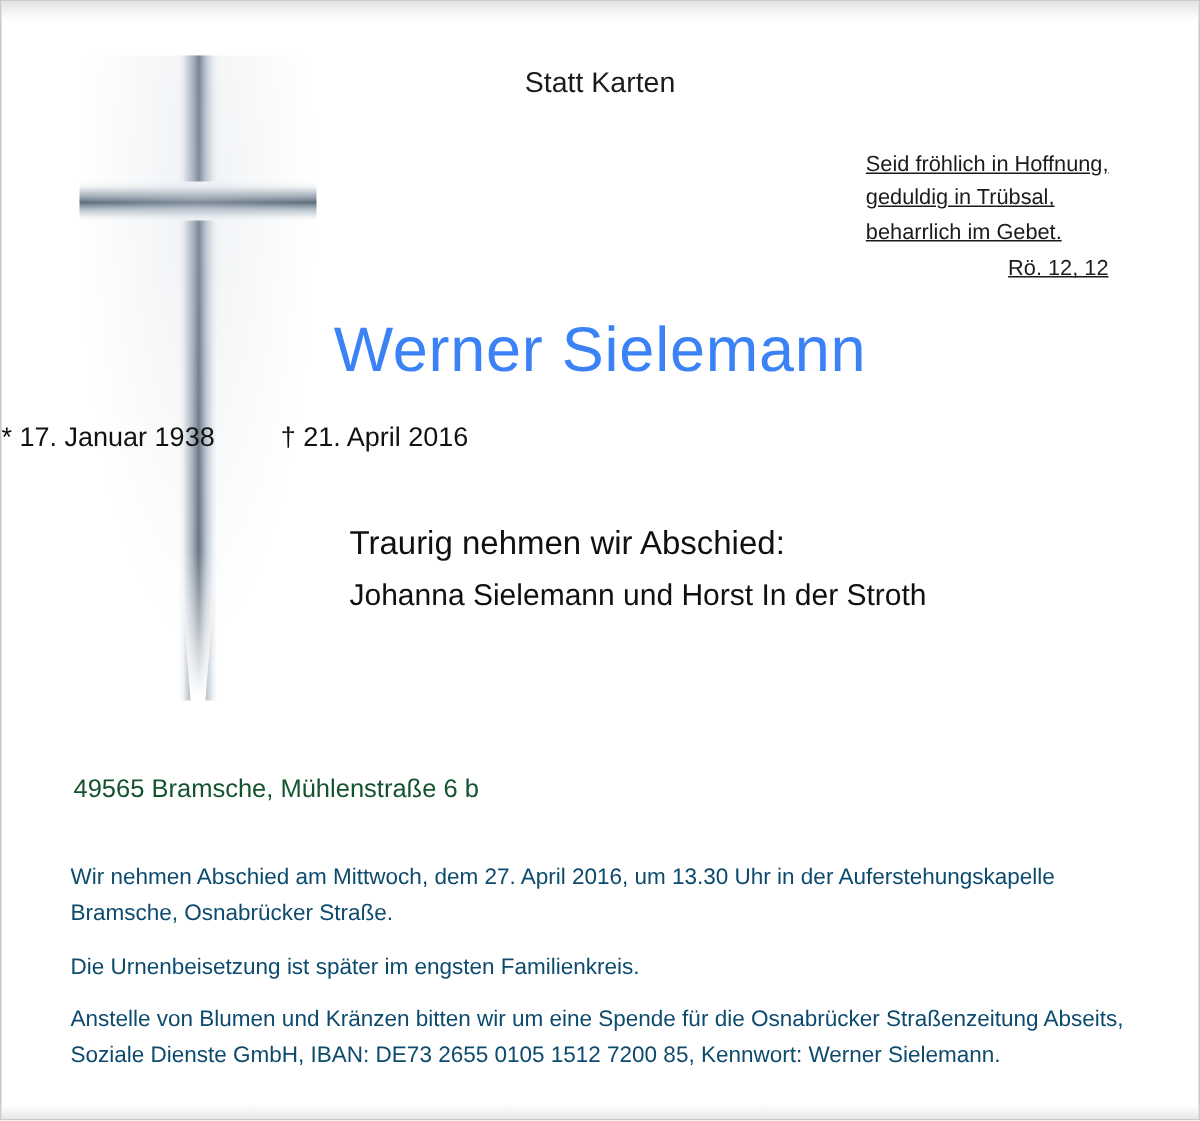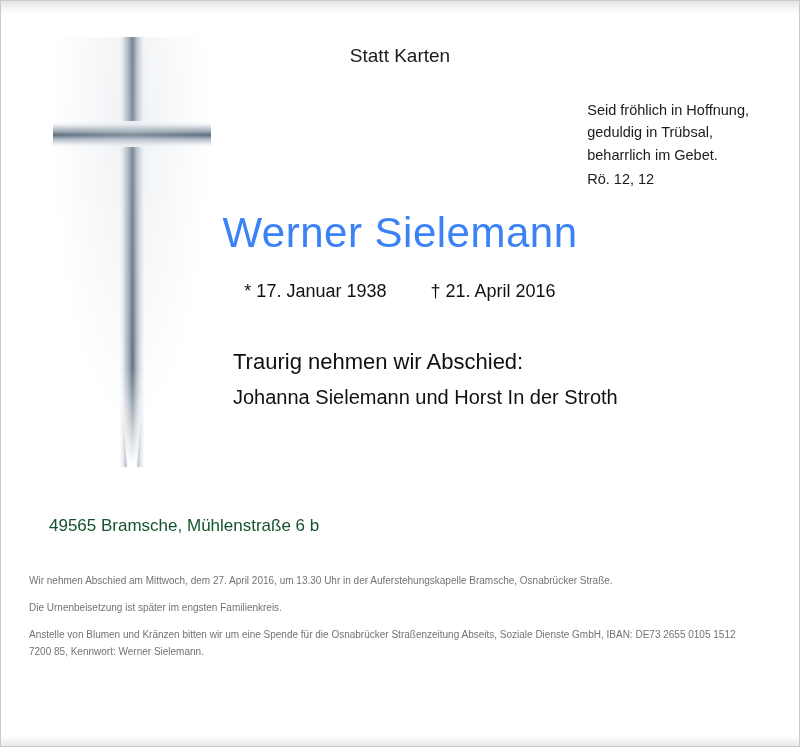"Seid fröhlich in Hoffnung," .verse { right: 50px -> 60px; text-decoration: none -> underline }
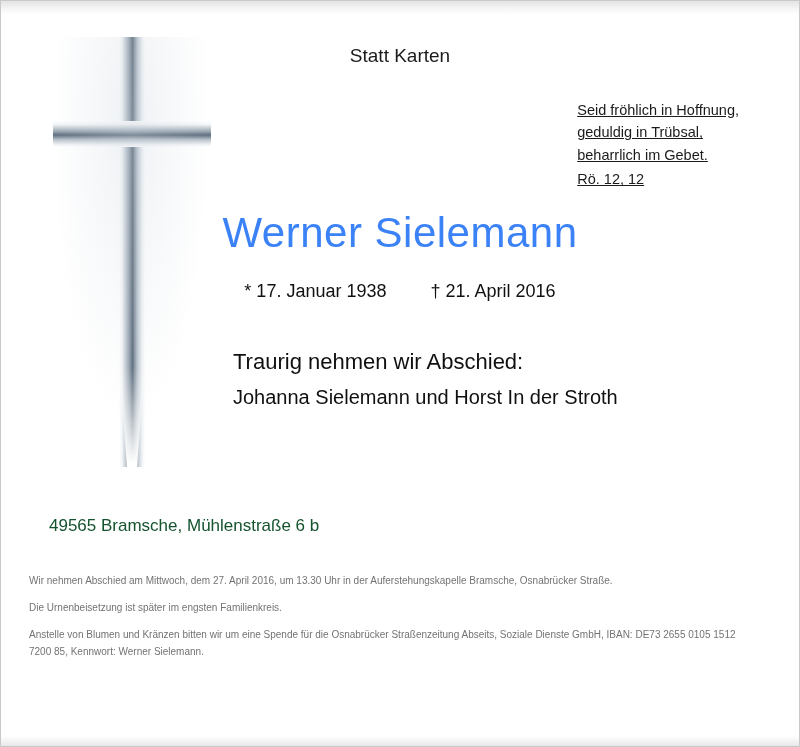"Rö. 12, 12" .verse .ref { text-align: none -> right }
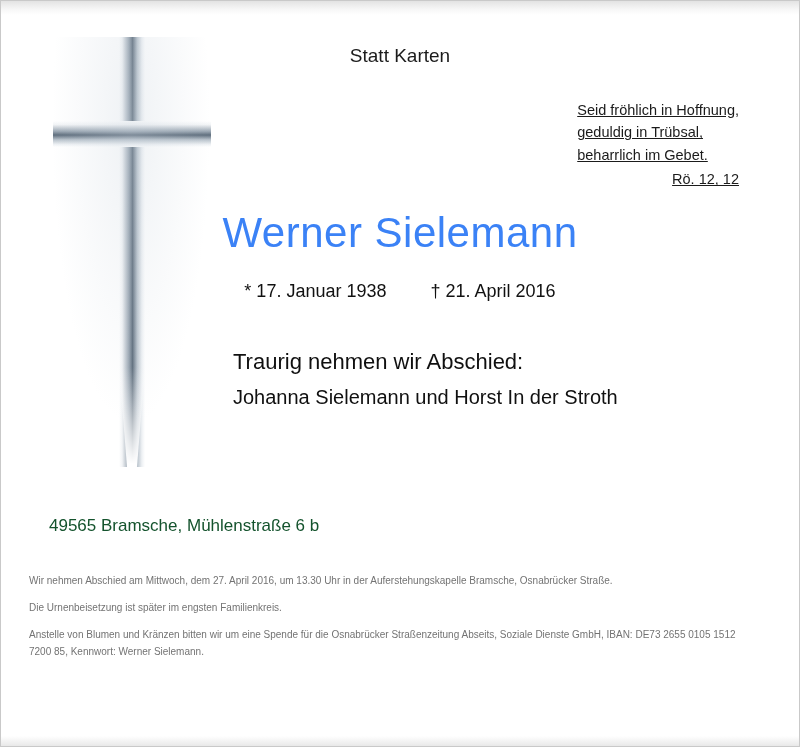"* 17. Januar 1938 †" .dates { text-align: center -> none }
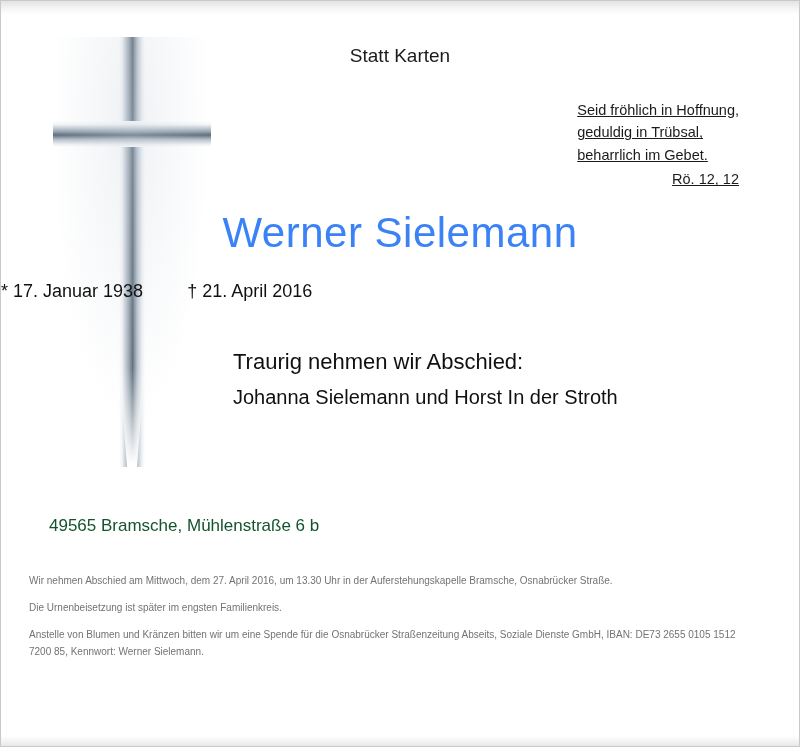"Wir nehmen Abschied am Mittwoch," .notice { color: #737373 -> #0c4a6e; font-size: 10px -> 15px; left: 28px -> 46px }
